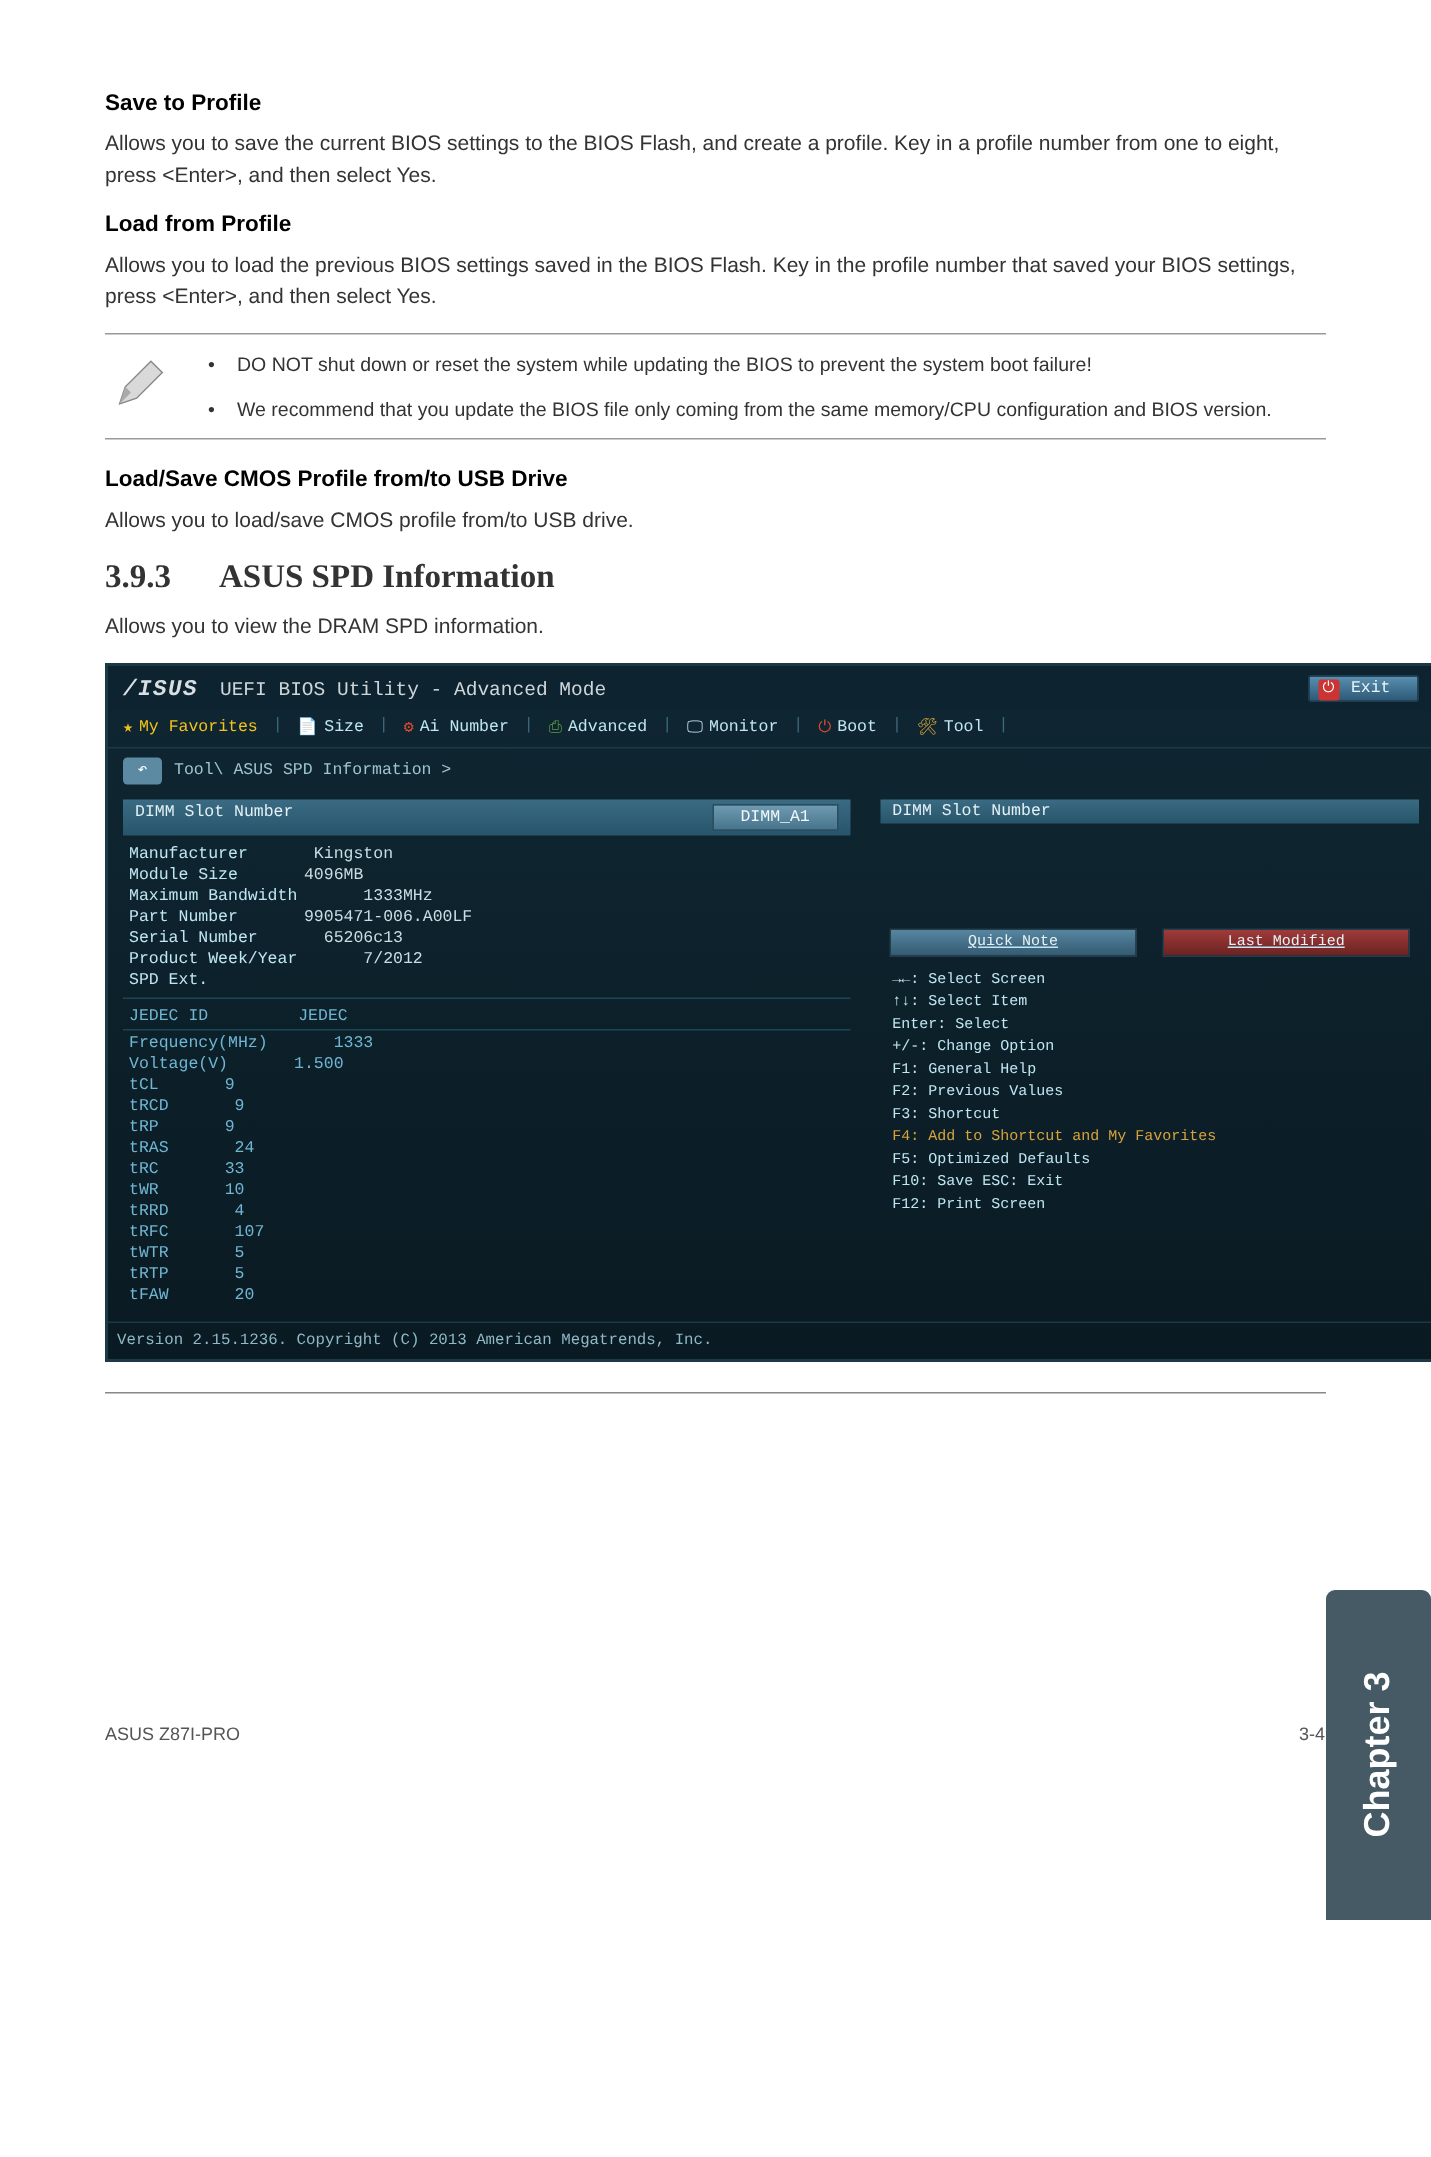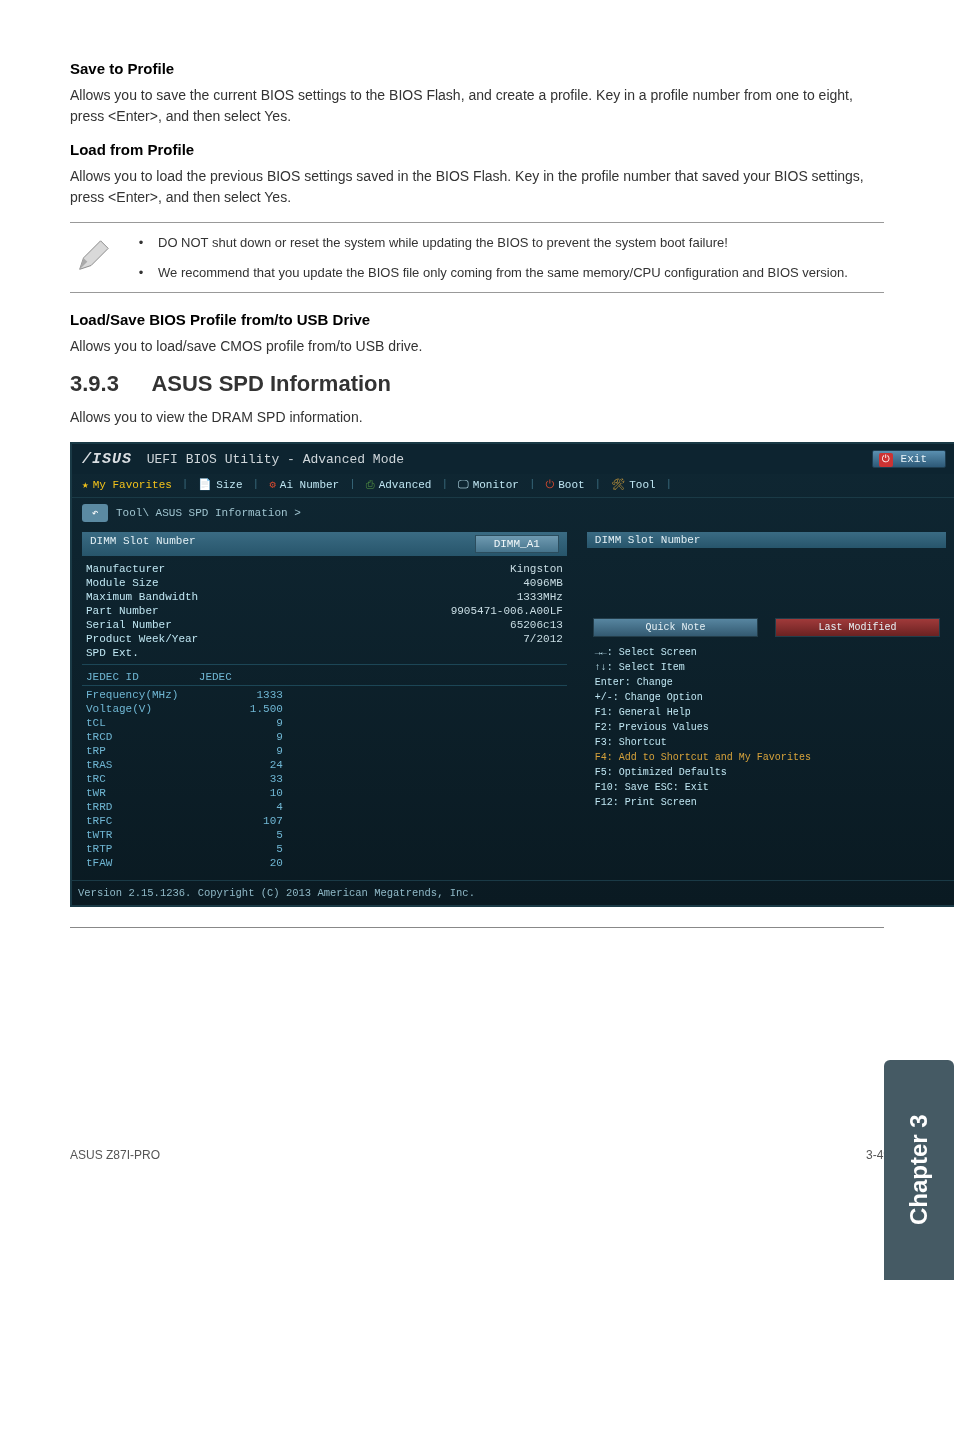"Load/Save BIOS Profile from/to USB" h4 { text: BIOS -> CMOS }
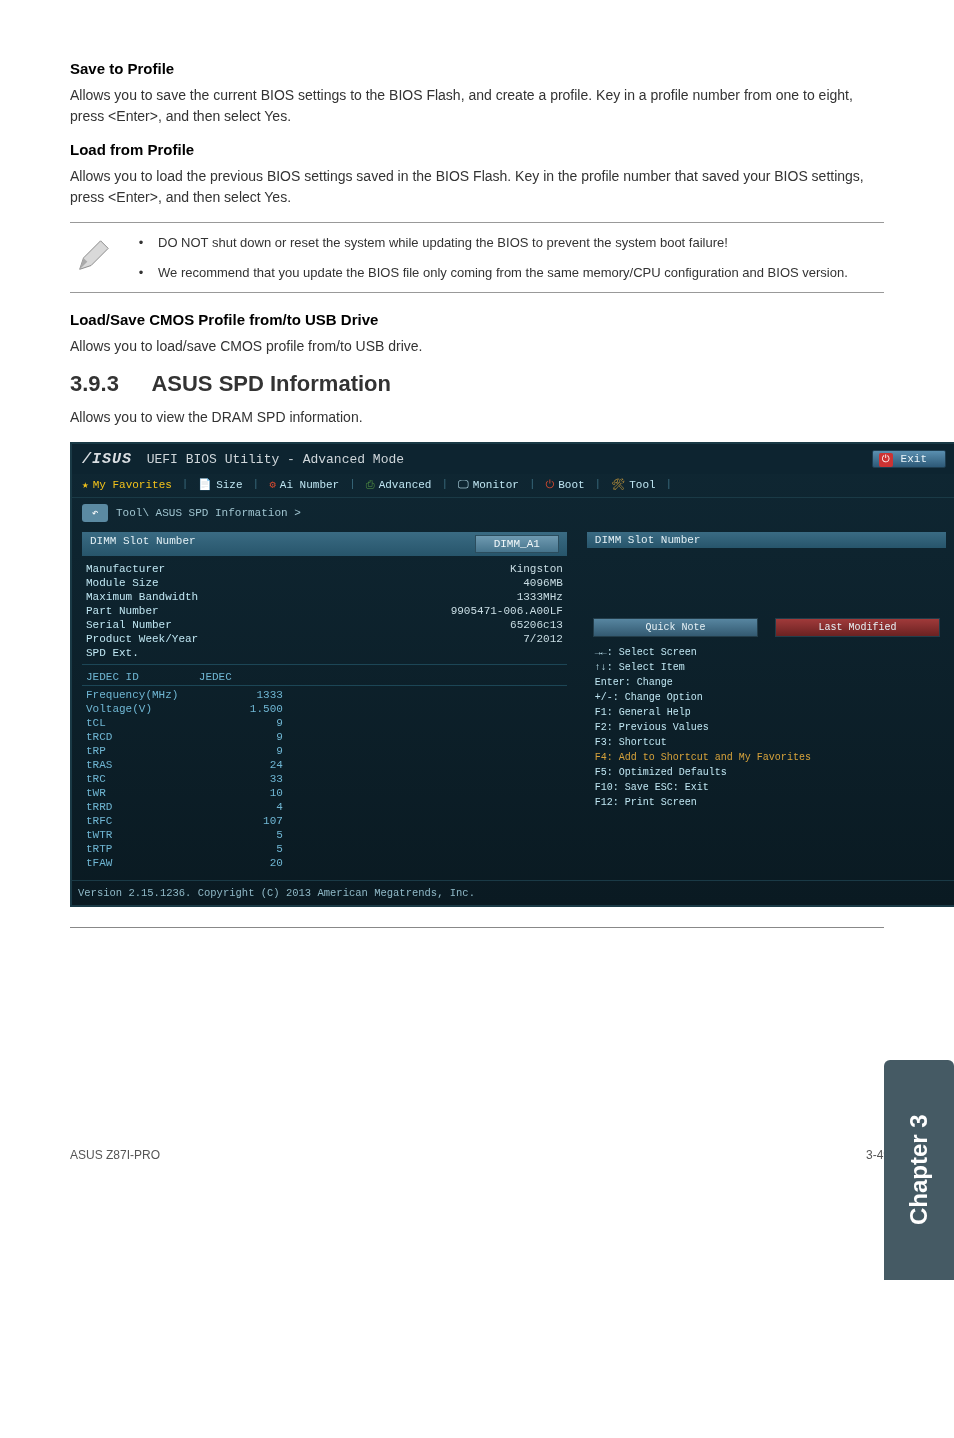"3.9.3 ASUS SPD Information" .section-head { font-family: none -> Liberation Serif, serif }
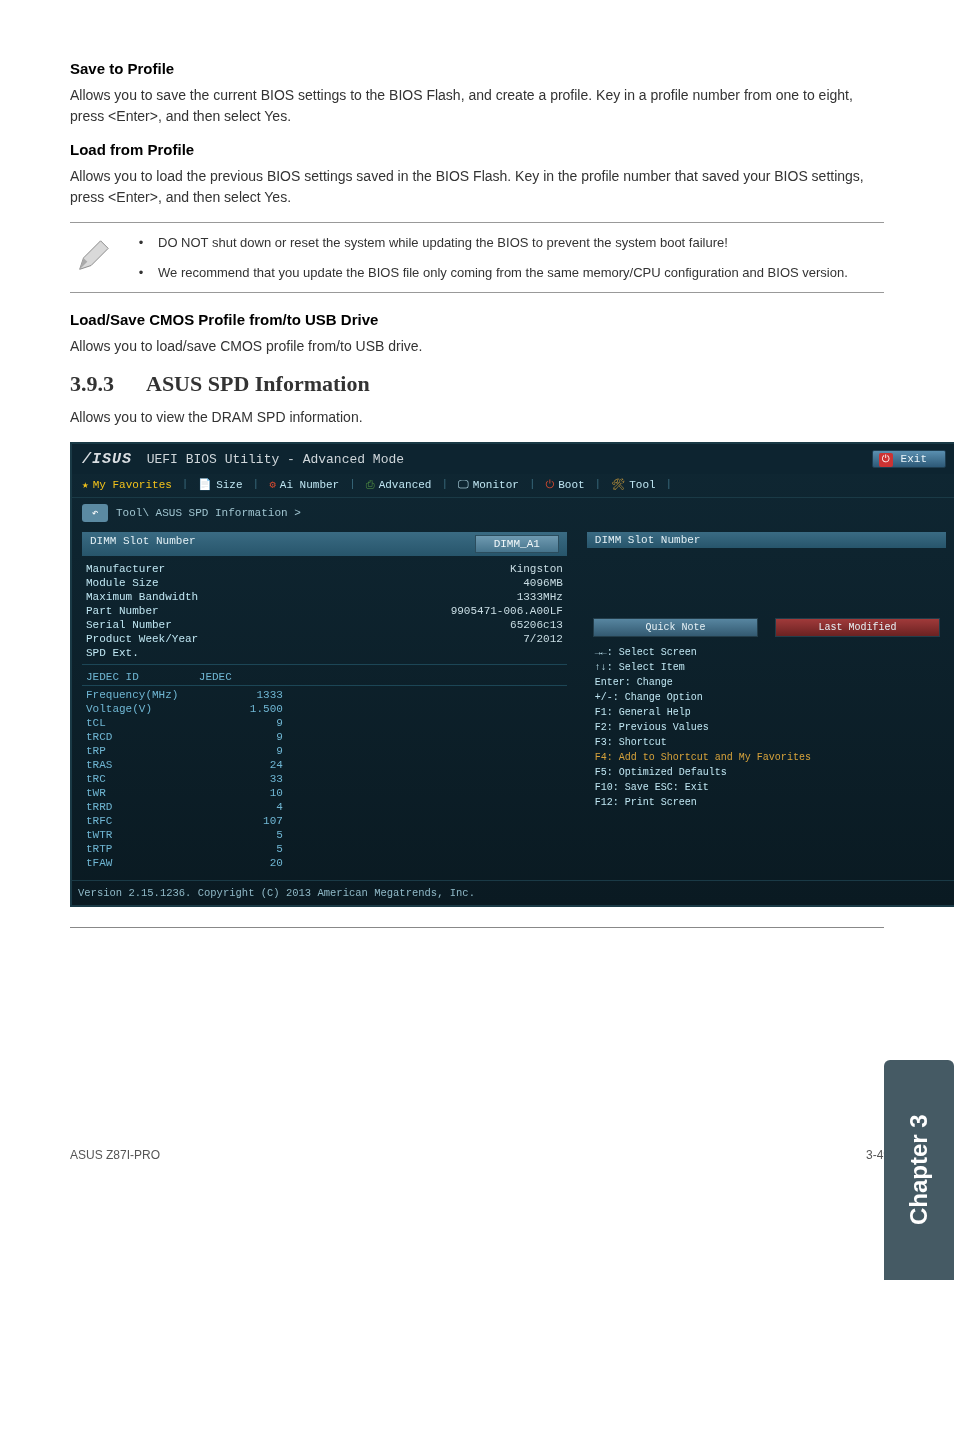"Manufacturer" .kv { gap: none -> 44px; justify-content: space-between -> flex-start }
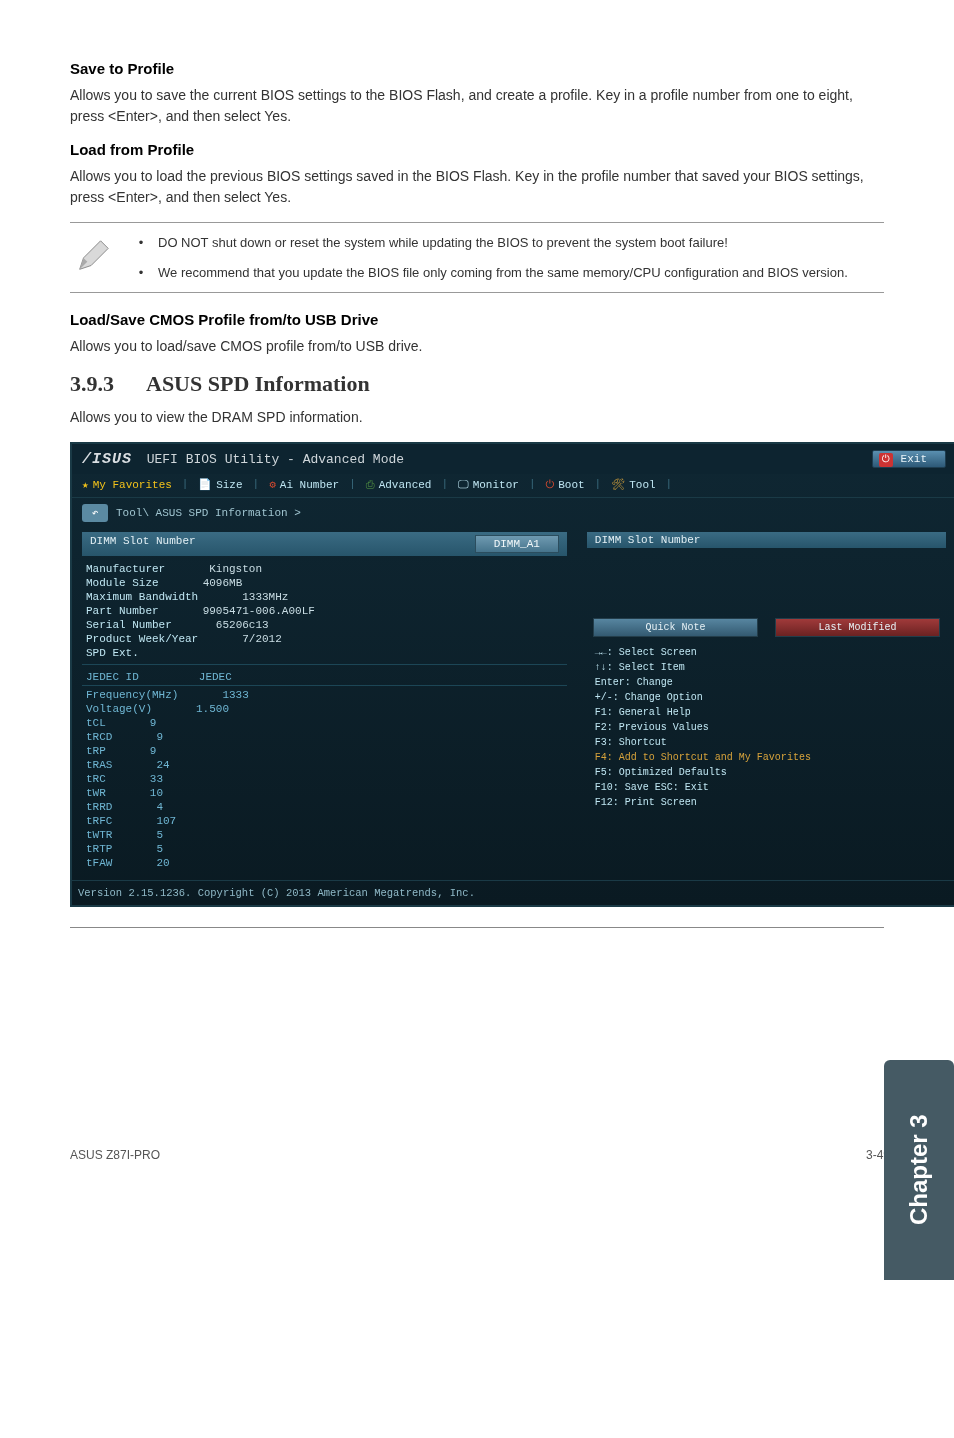"Quick Note" .btn-row { text-decoration: none -> underline }
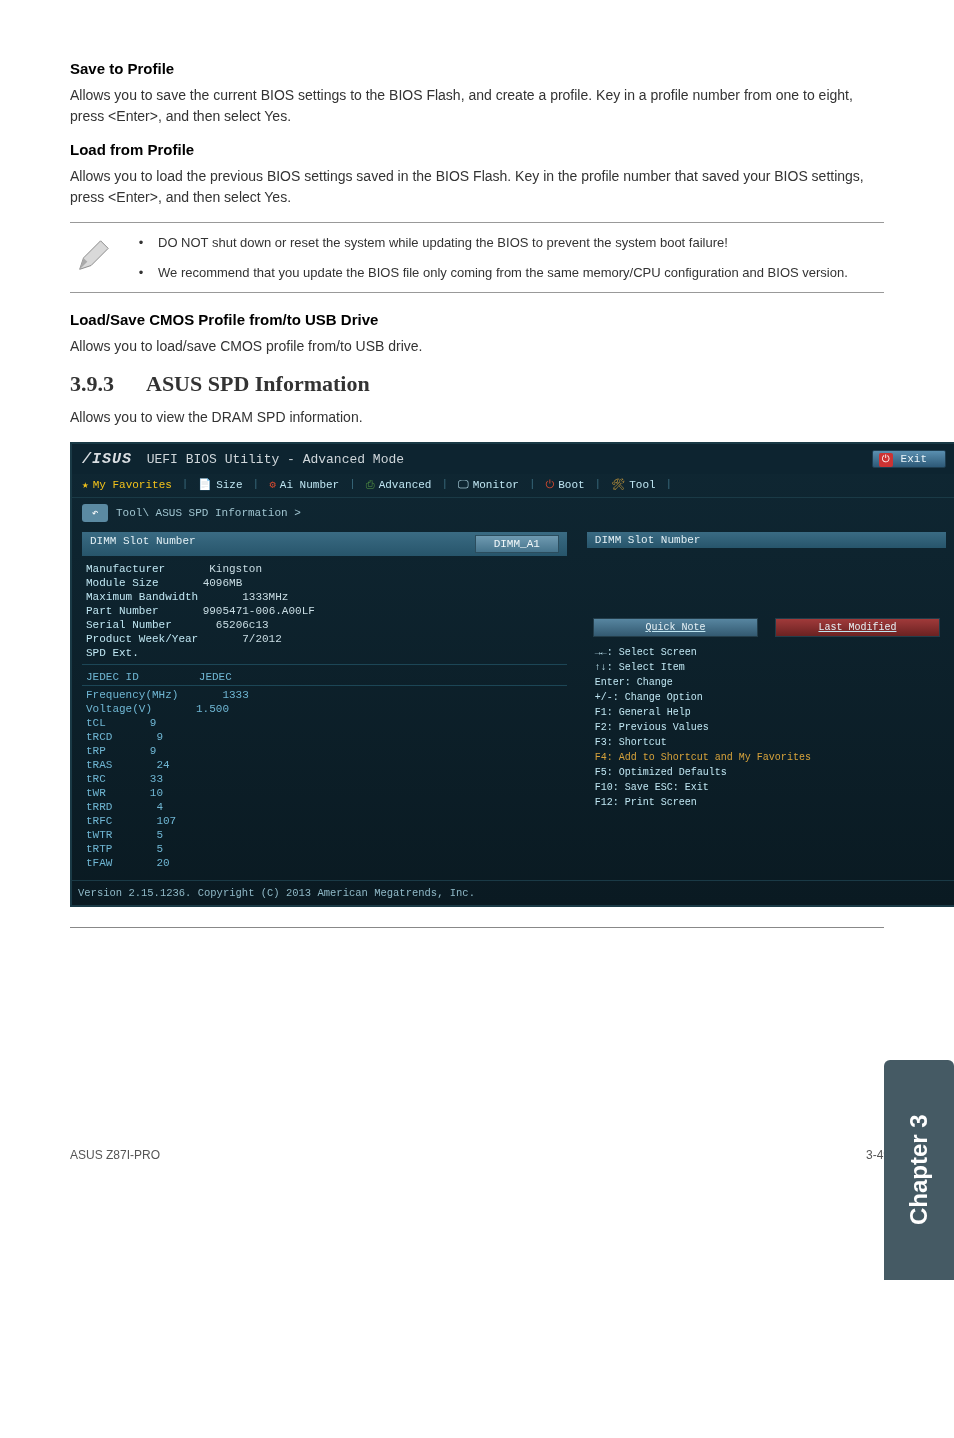"Enter: Change" div { text: Change -> Select }
